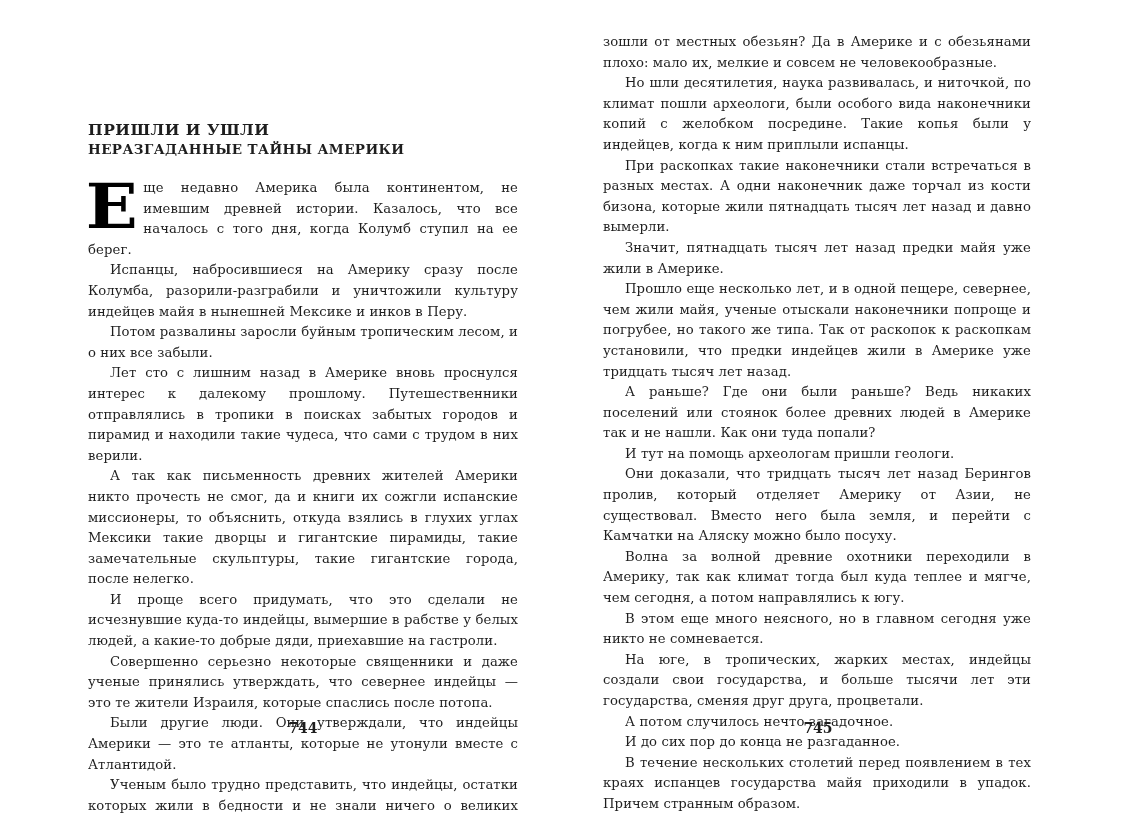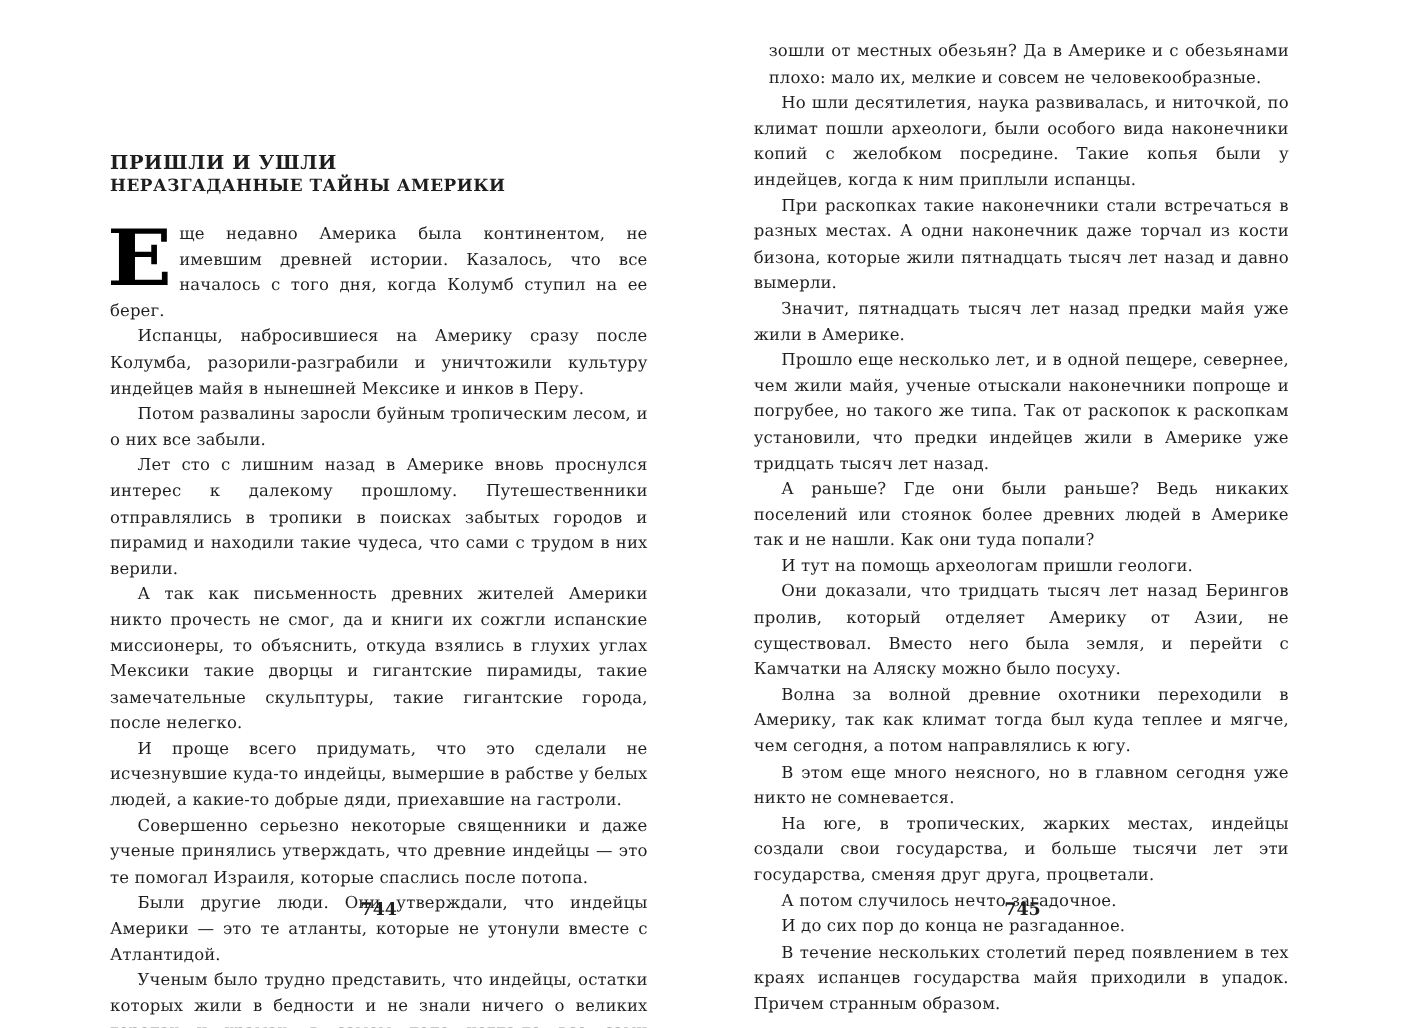"зошли от местных обезьян? Да" .p.cont { margin-left: 12px -> none }
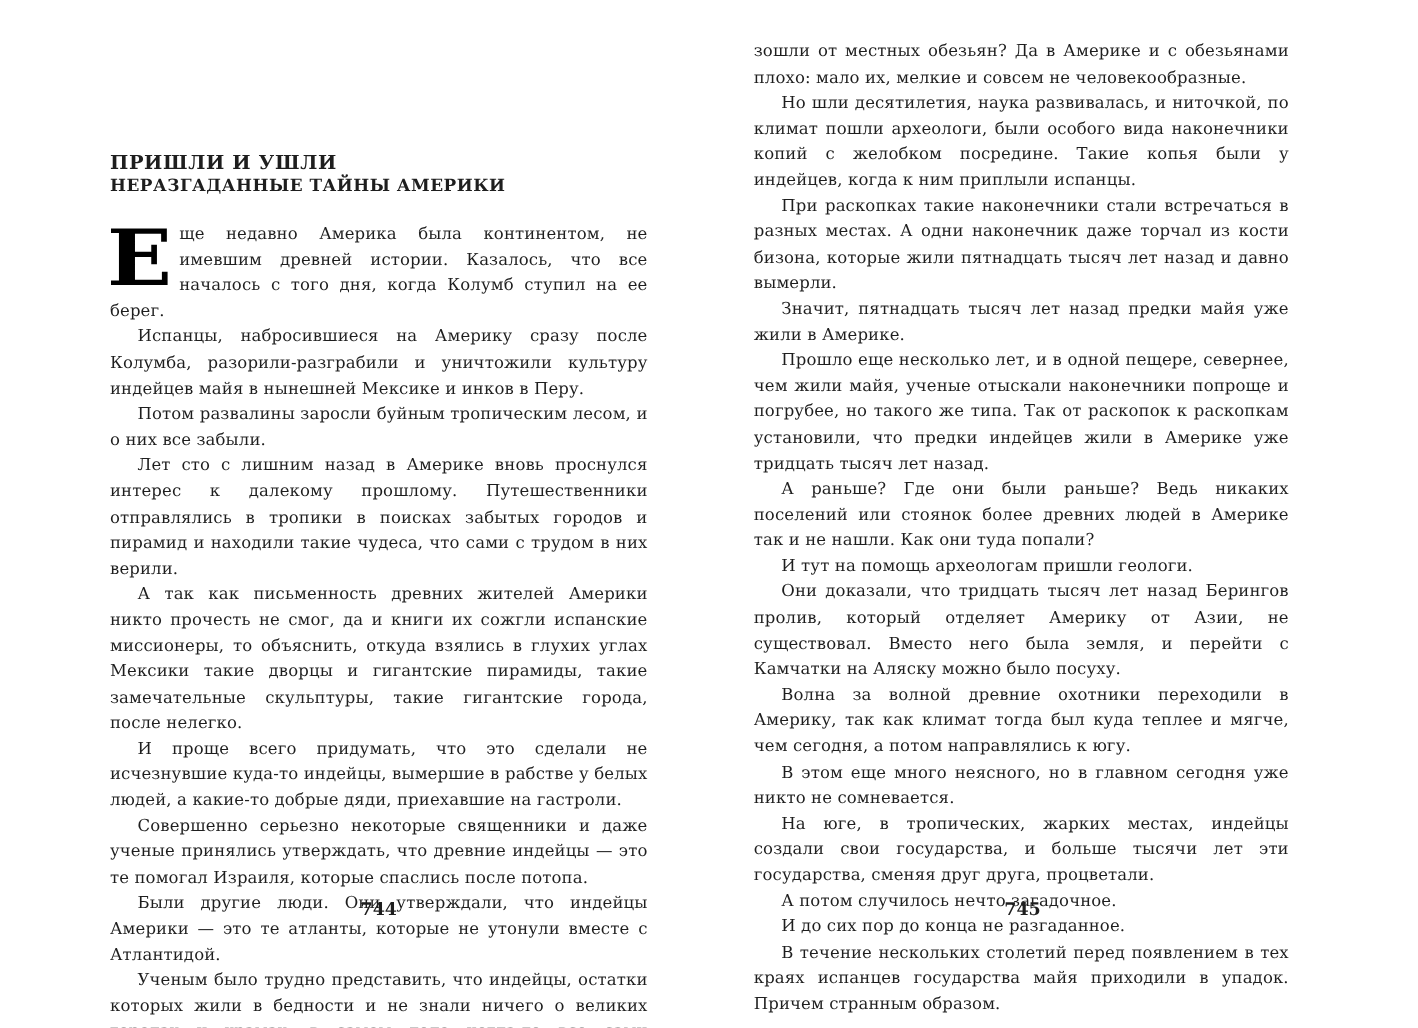"Совершенно серьезно некоторые священники" p.p { text: древние индейцы — это те помогал -> севернее индейцы — это те жители }
